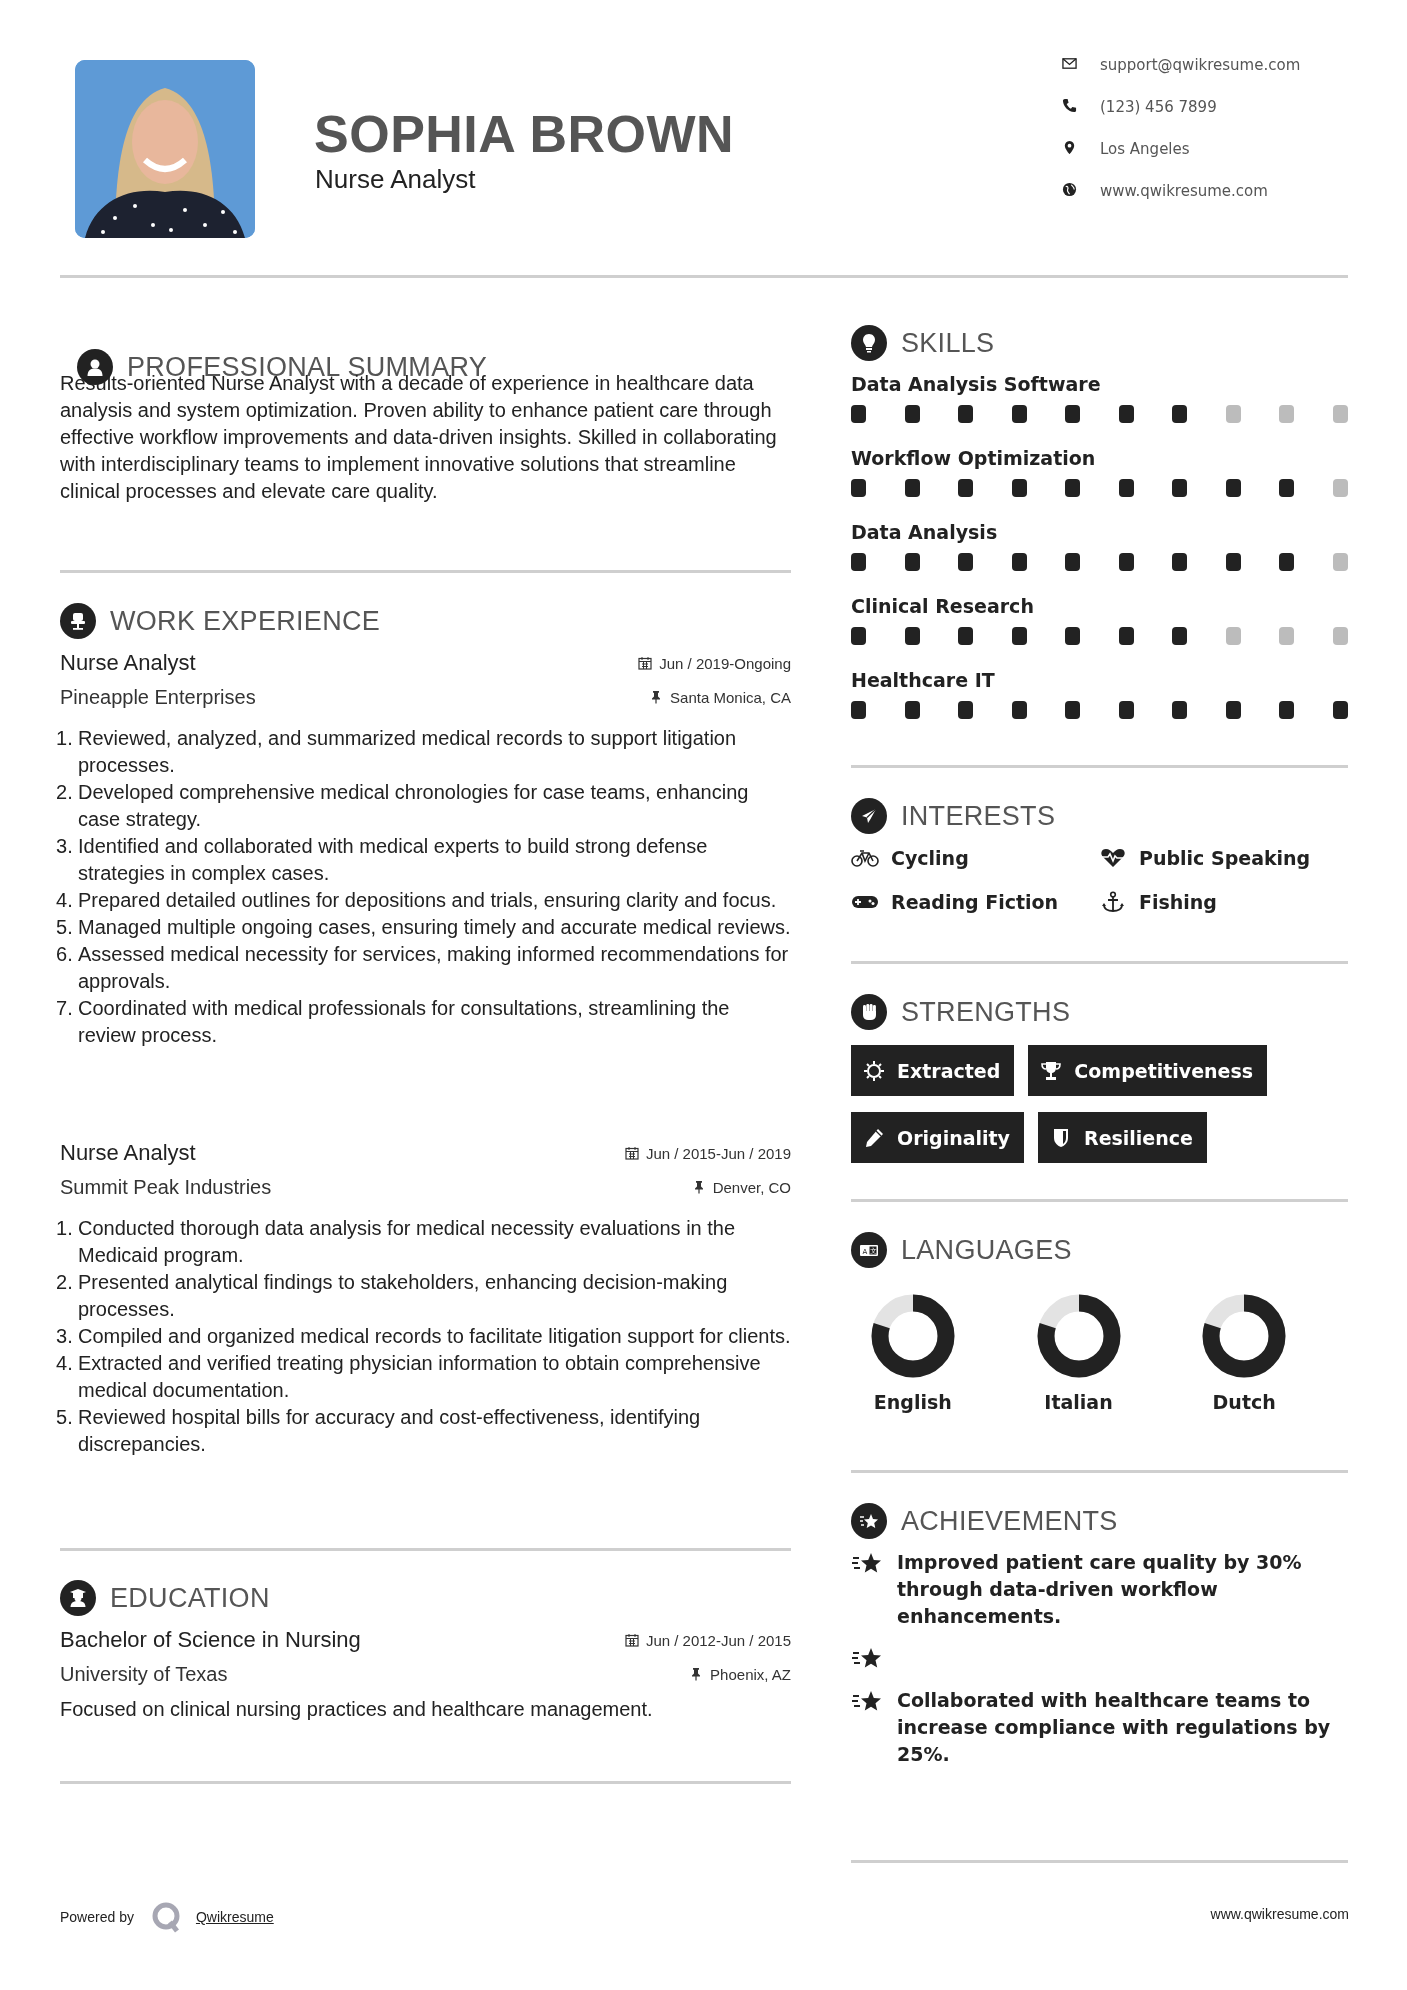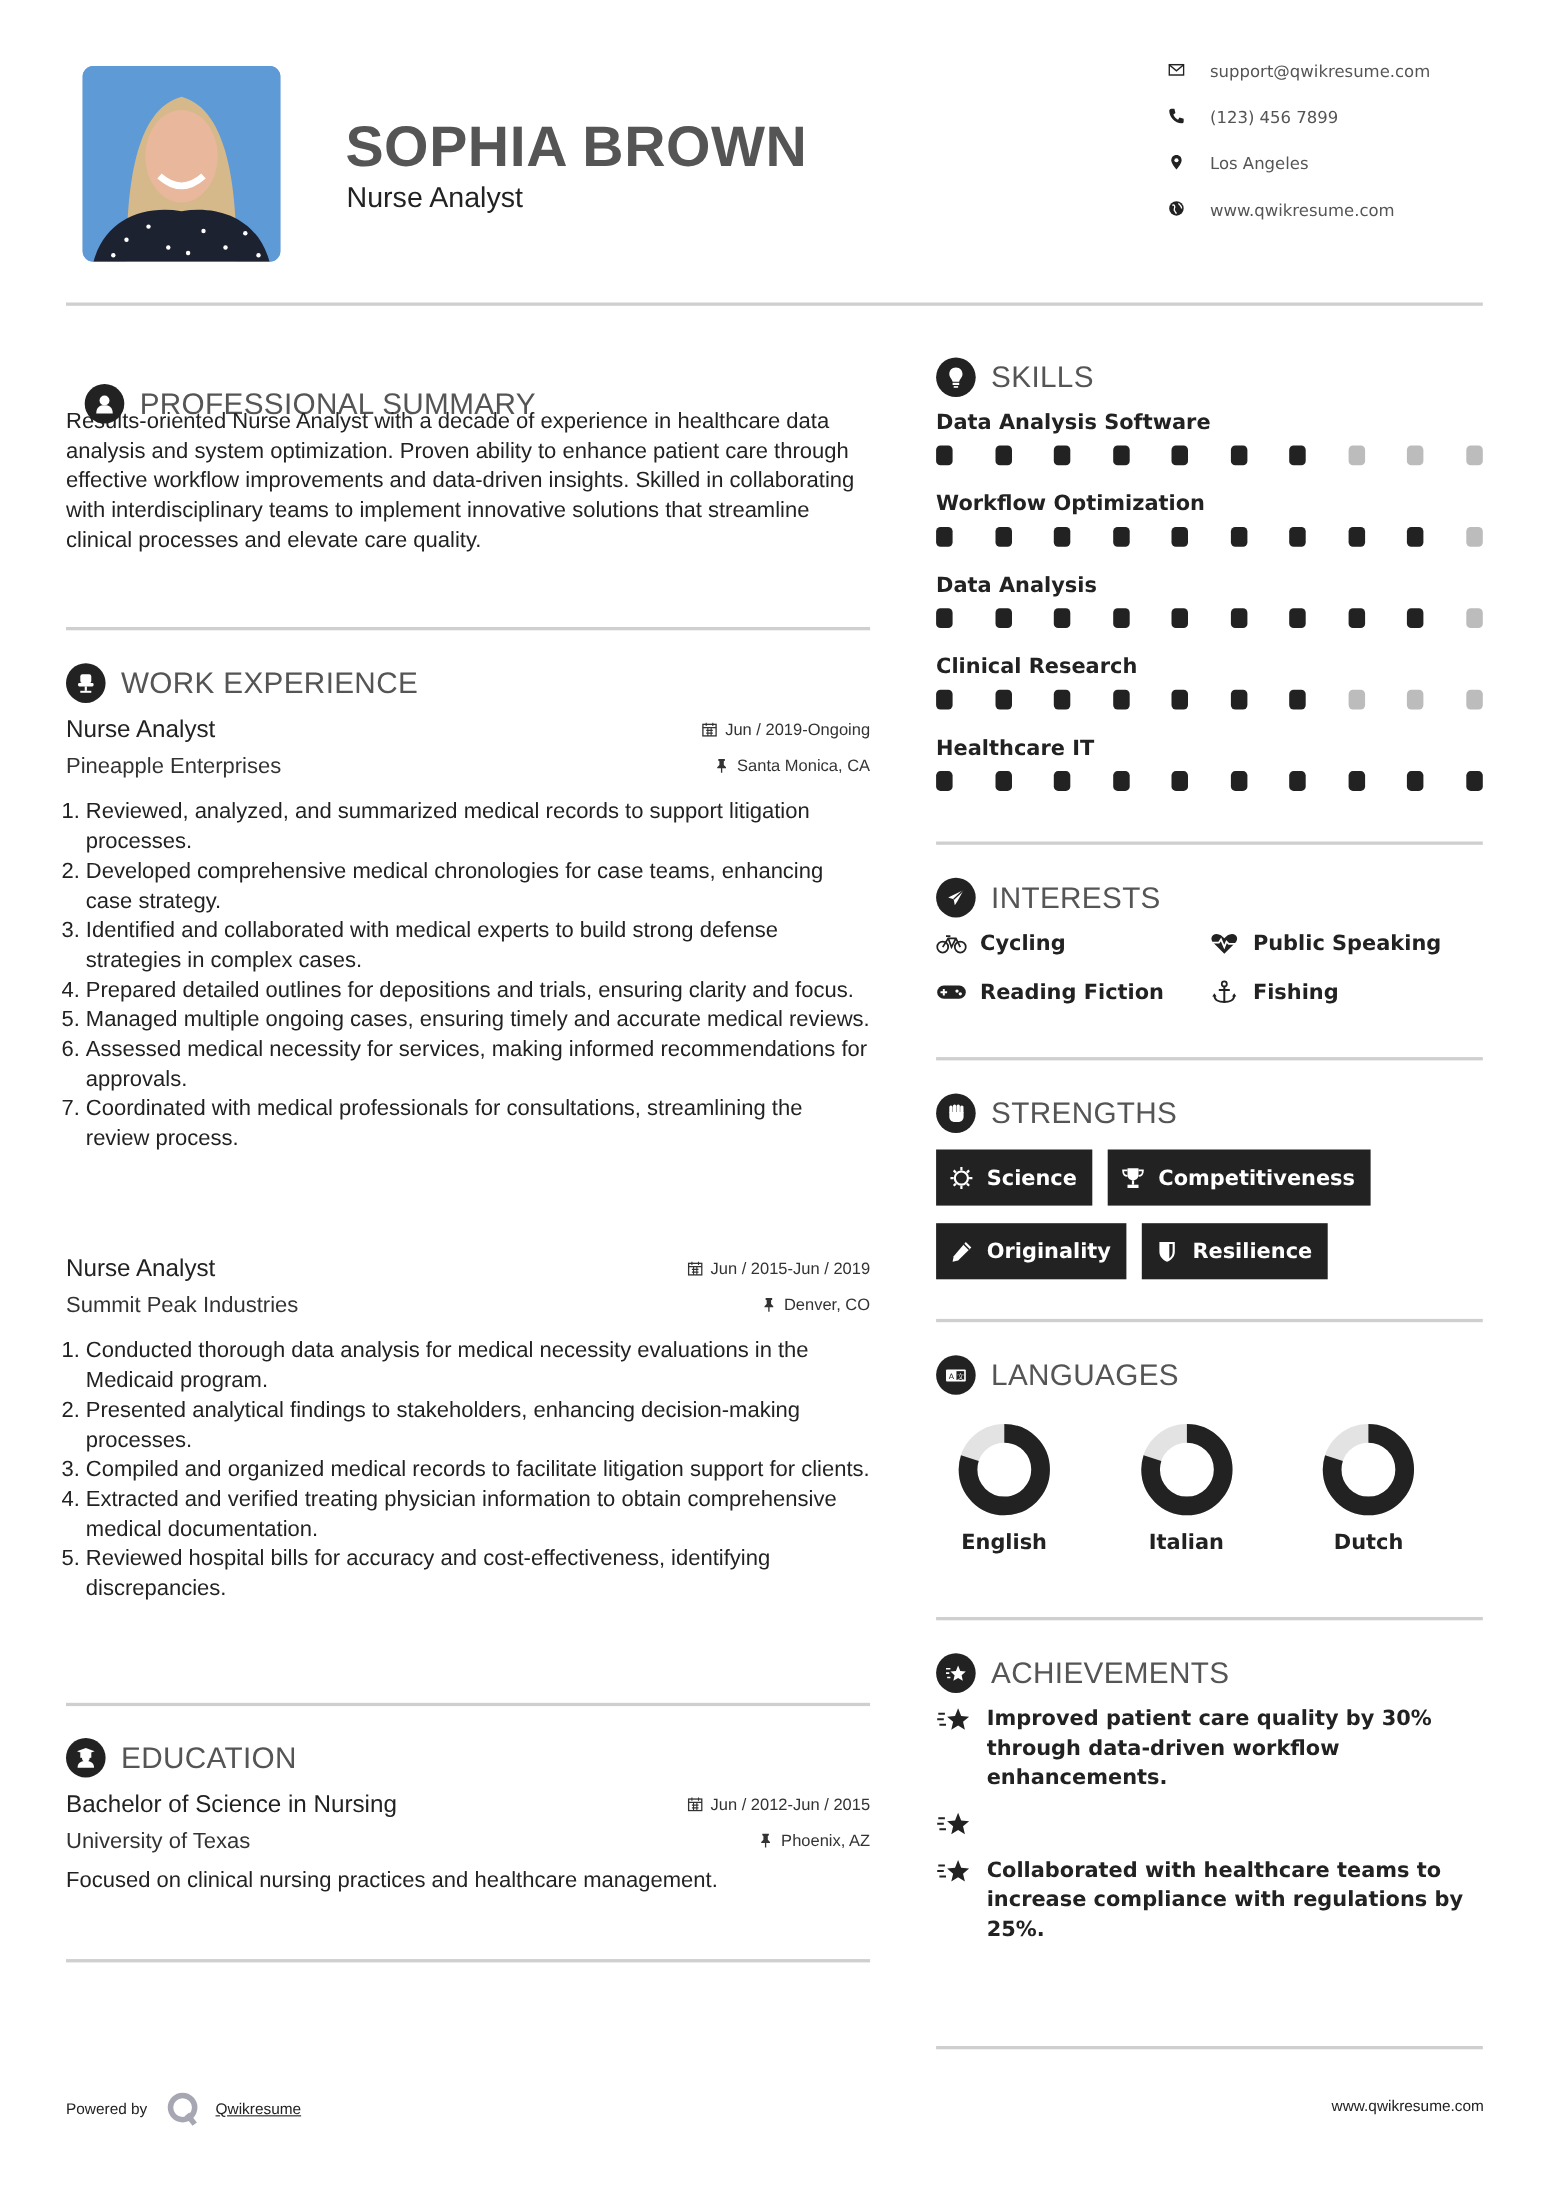"Science" span { text: Science -> Extracted }
